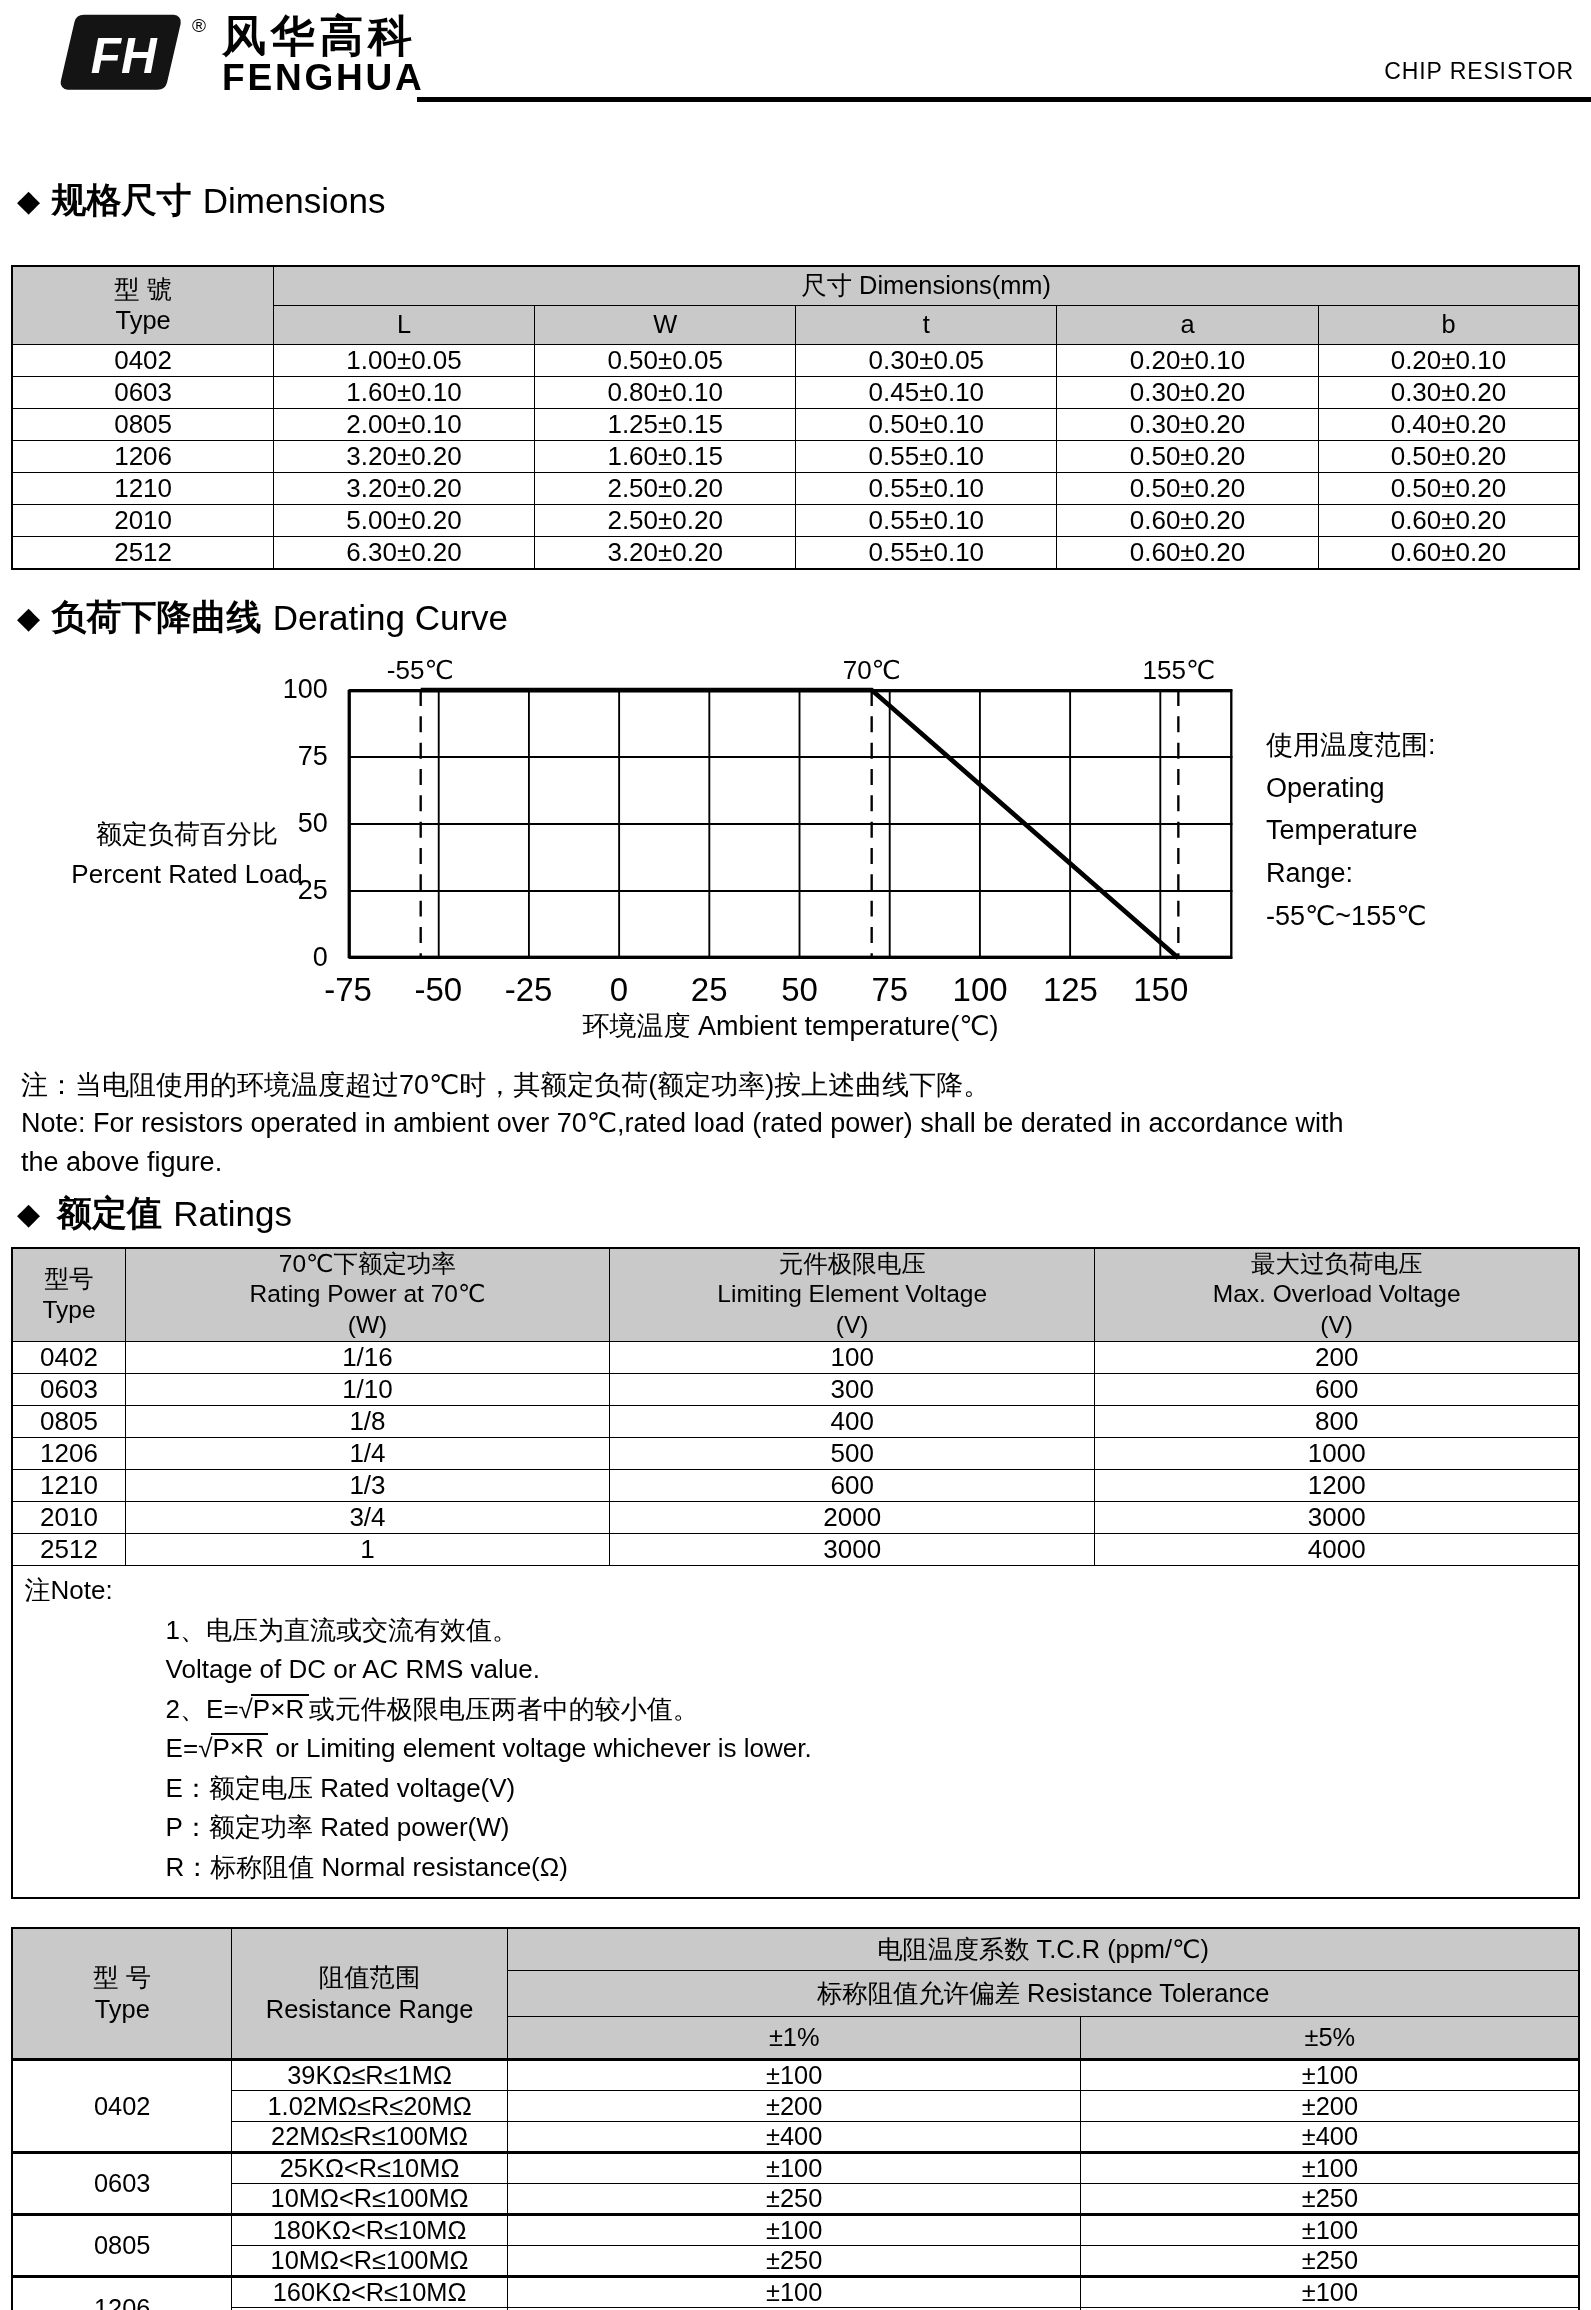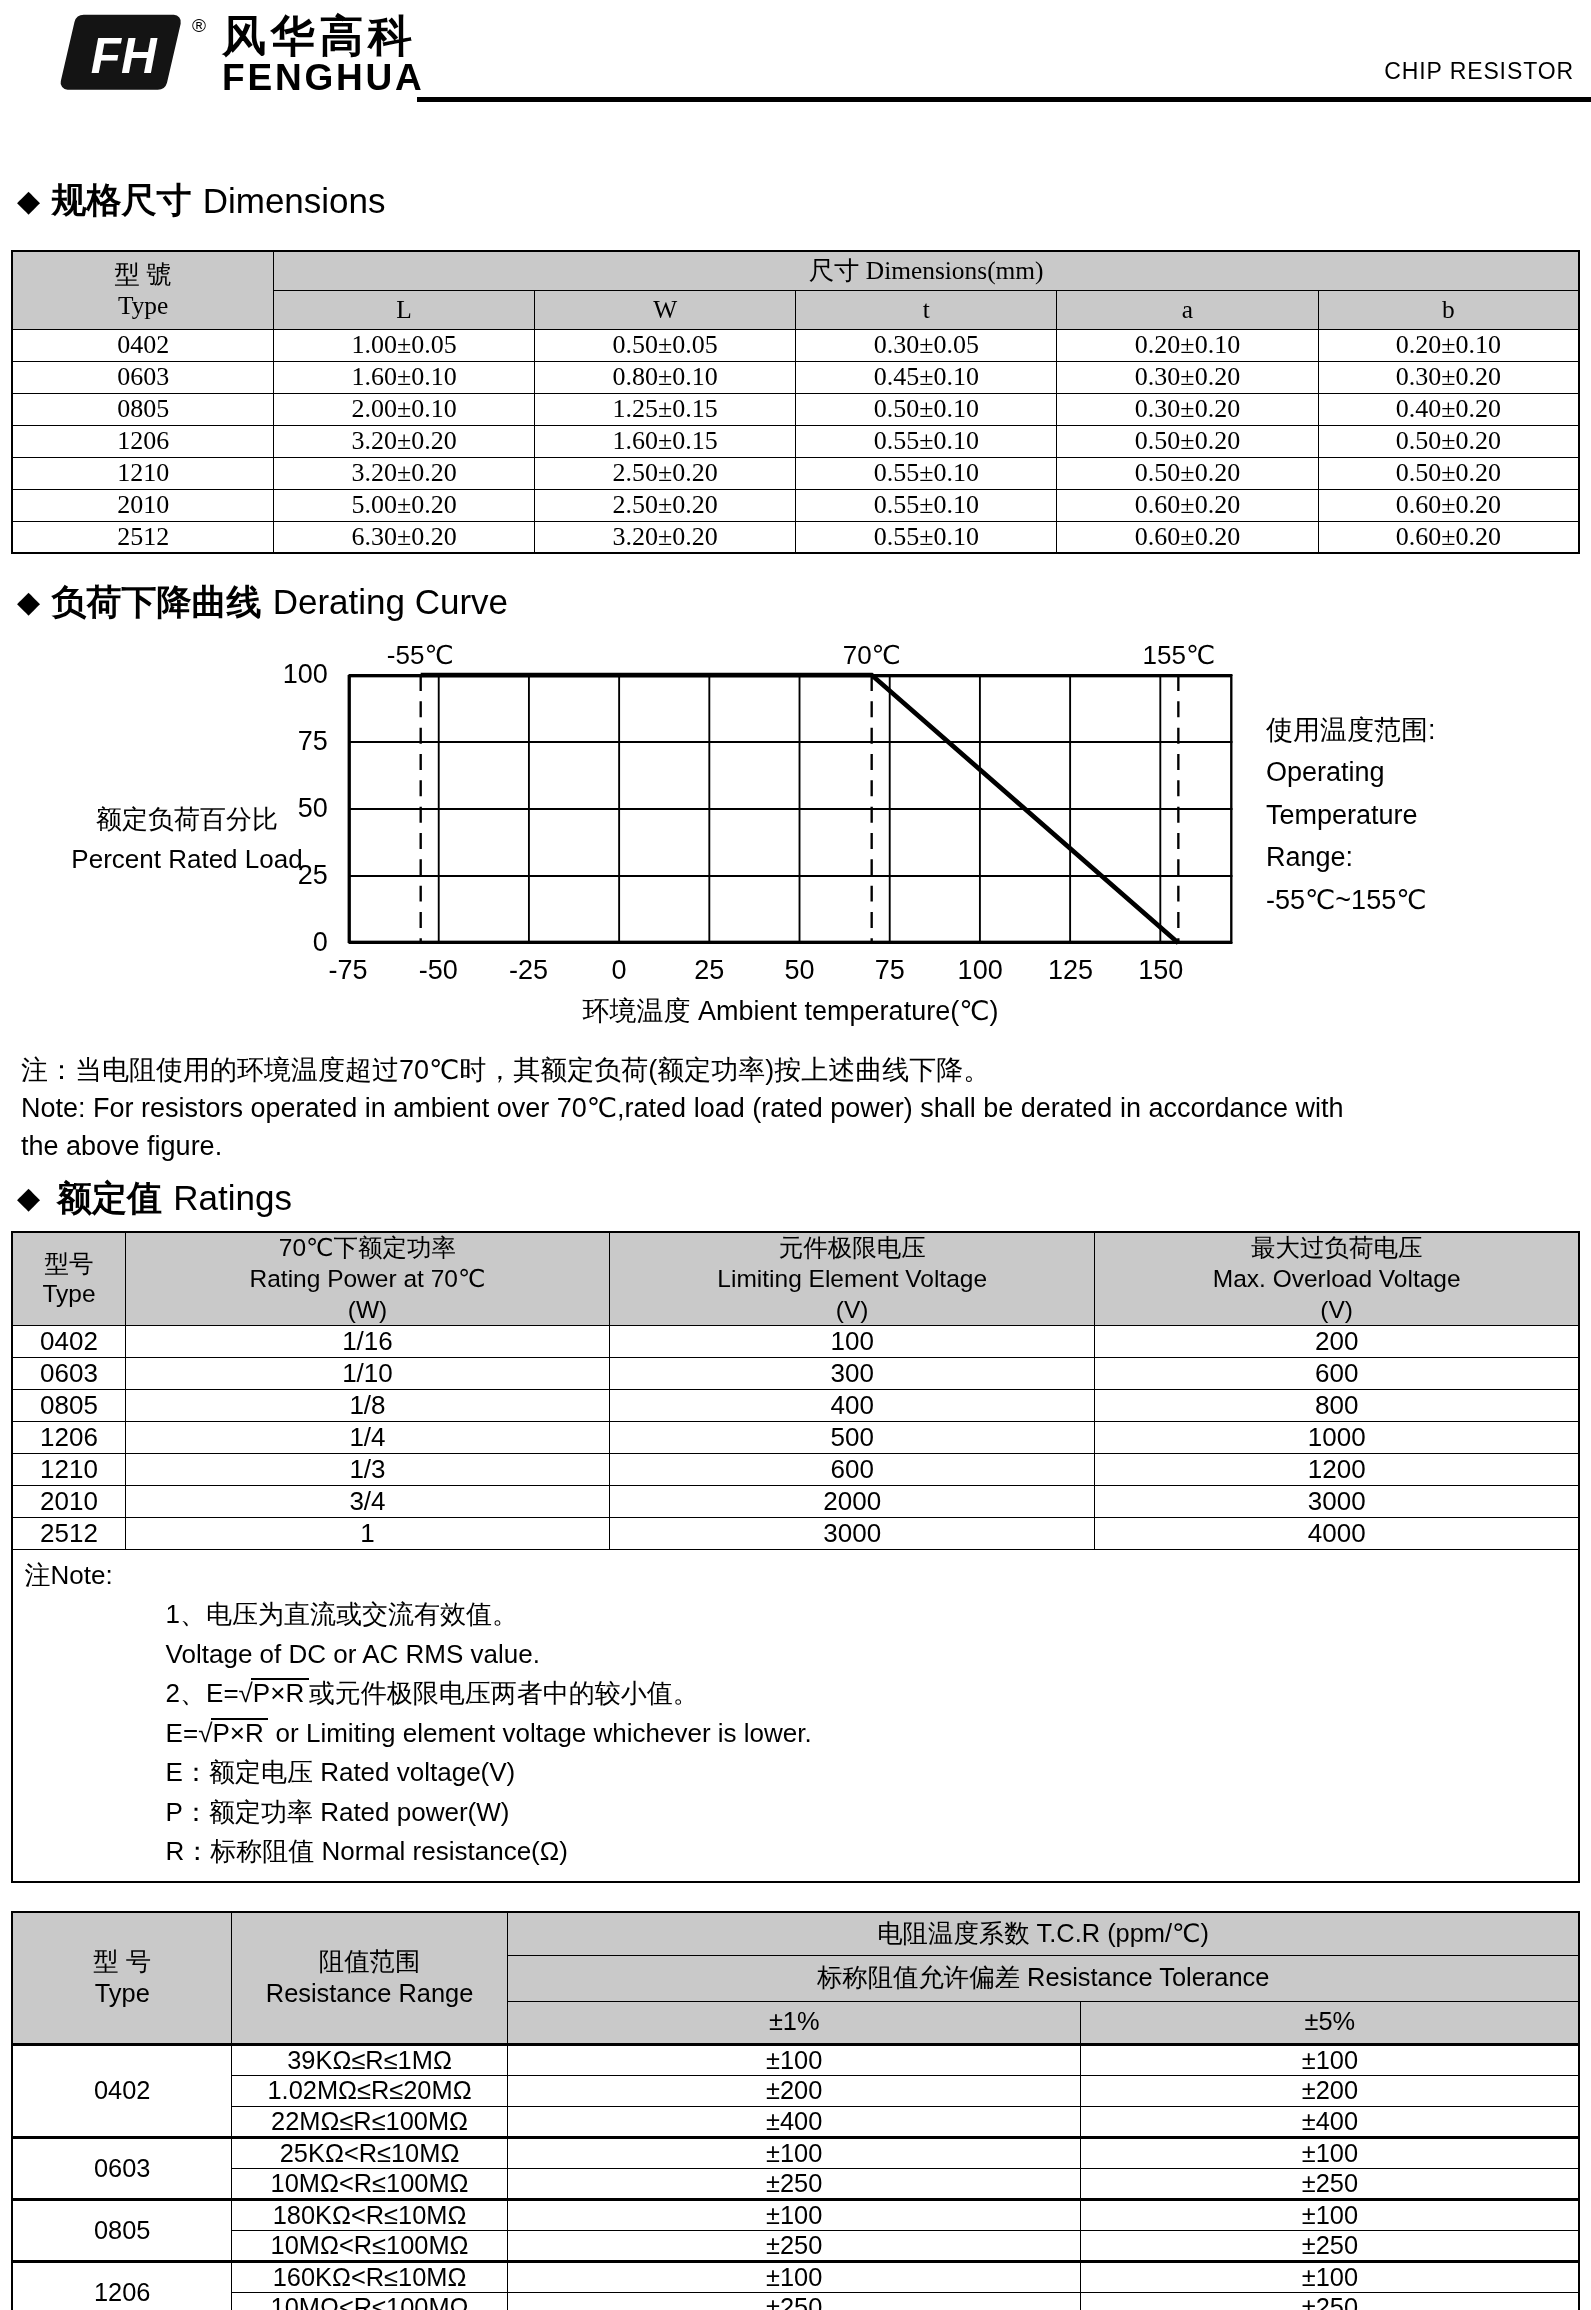"型 號" #dims-table { font-family: Liberation Serif, serif -> none; margin-top: 26px -> 41px }
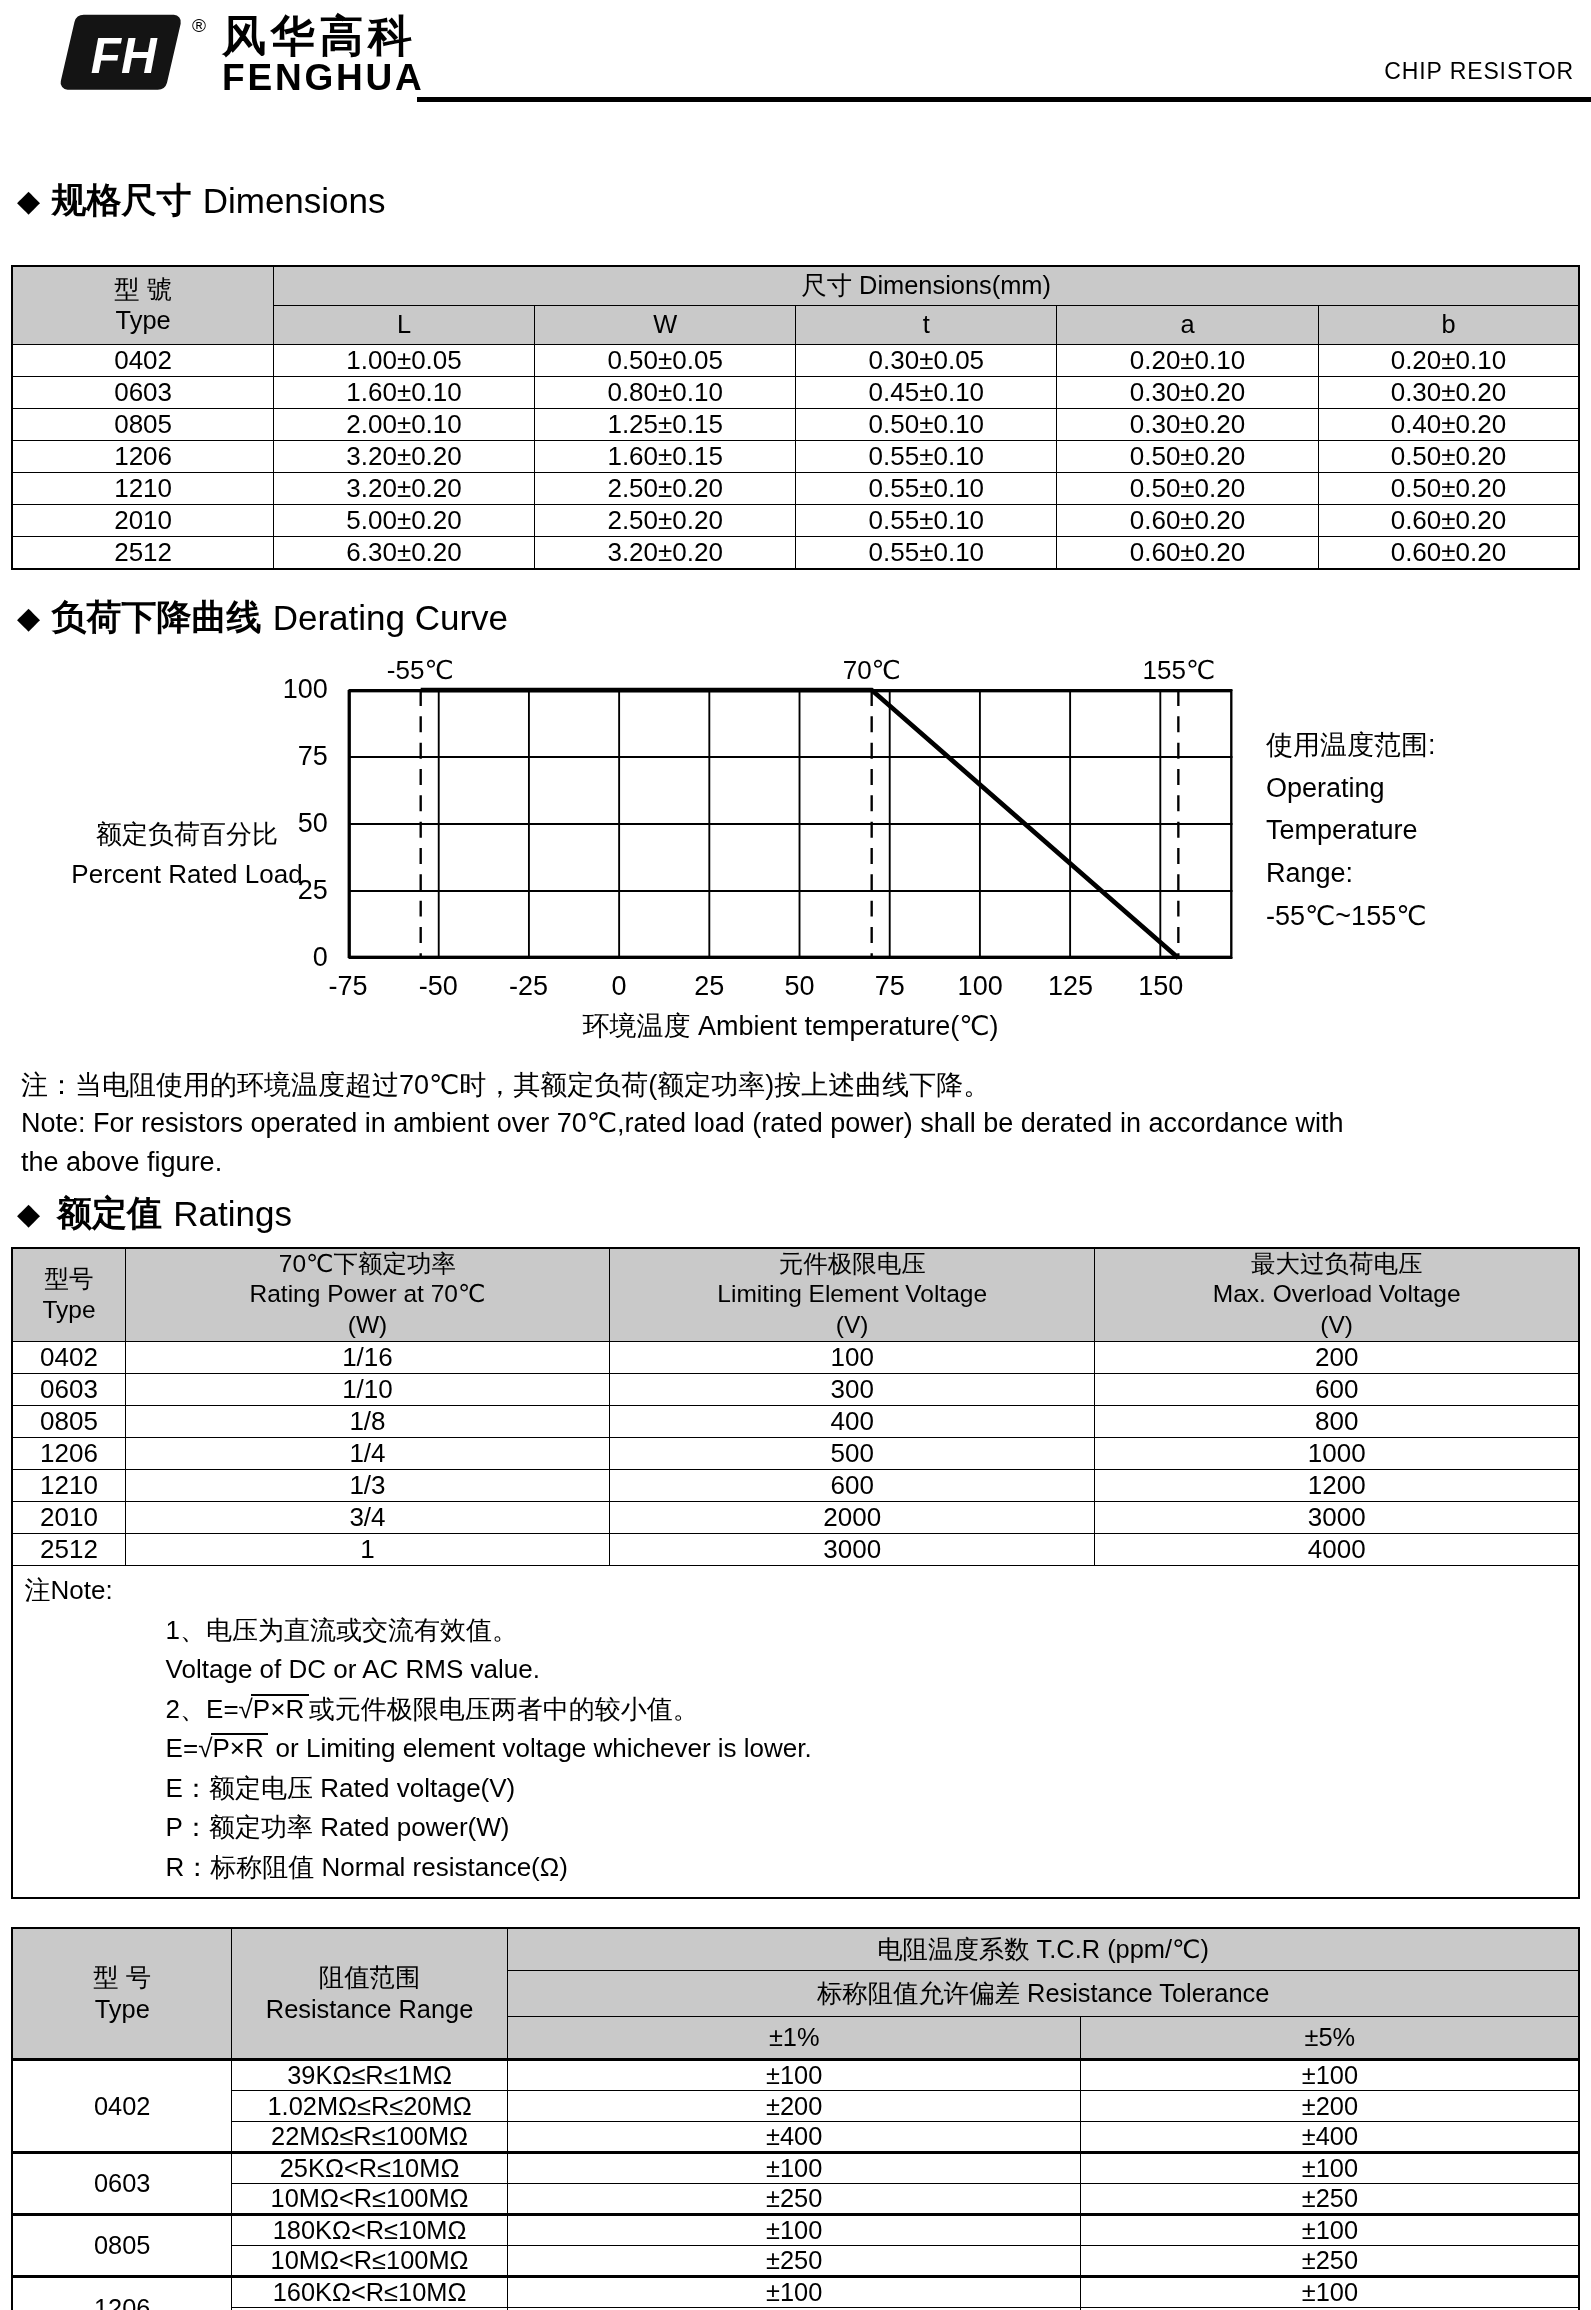"-75" .xtick { font-size: 27px -> 33px }
